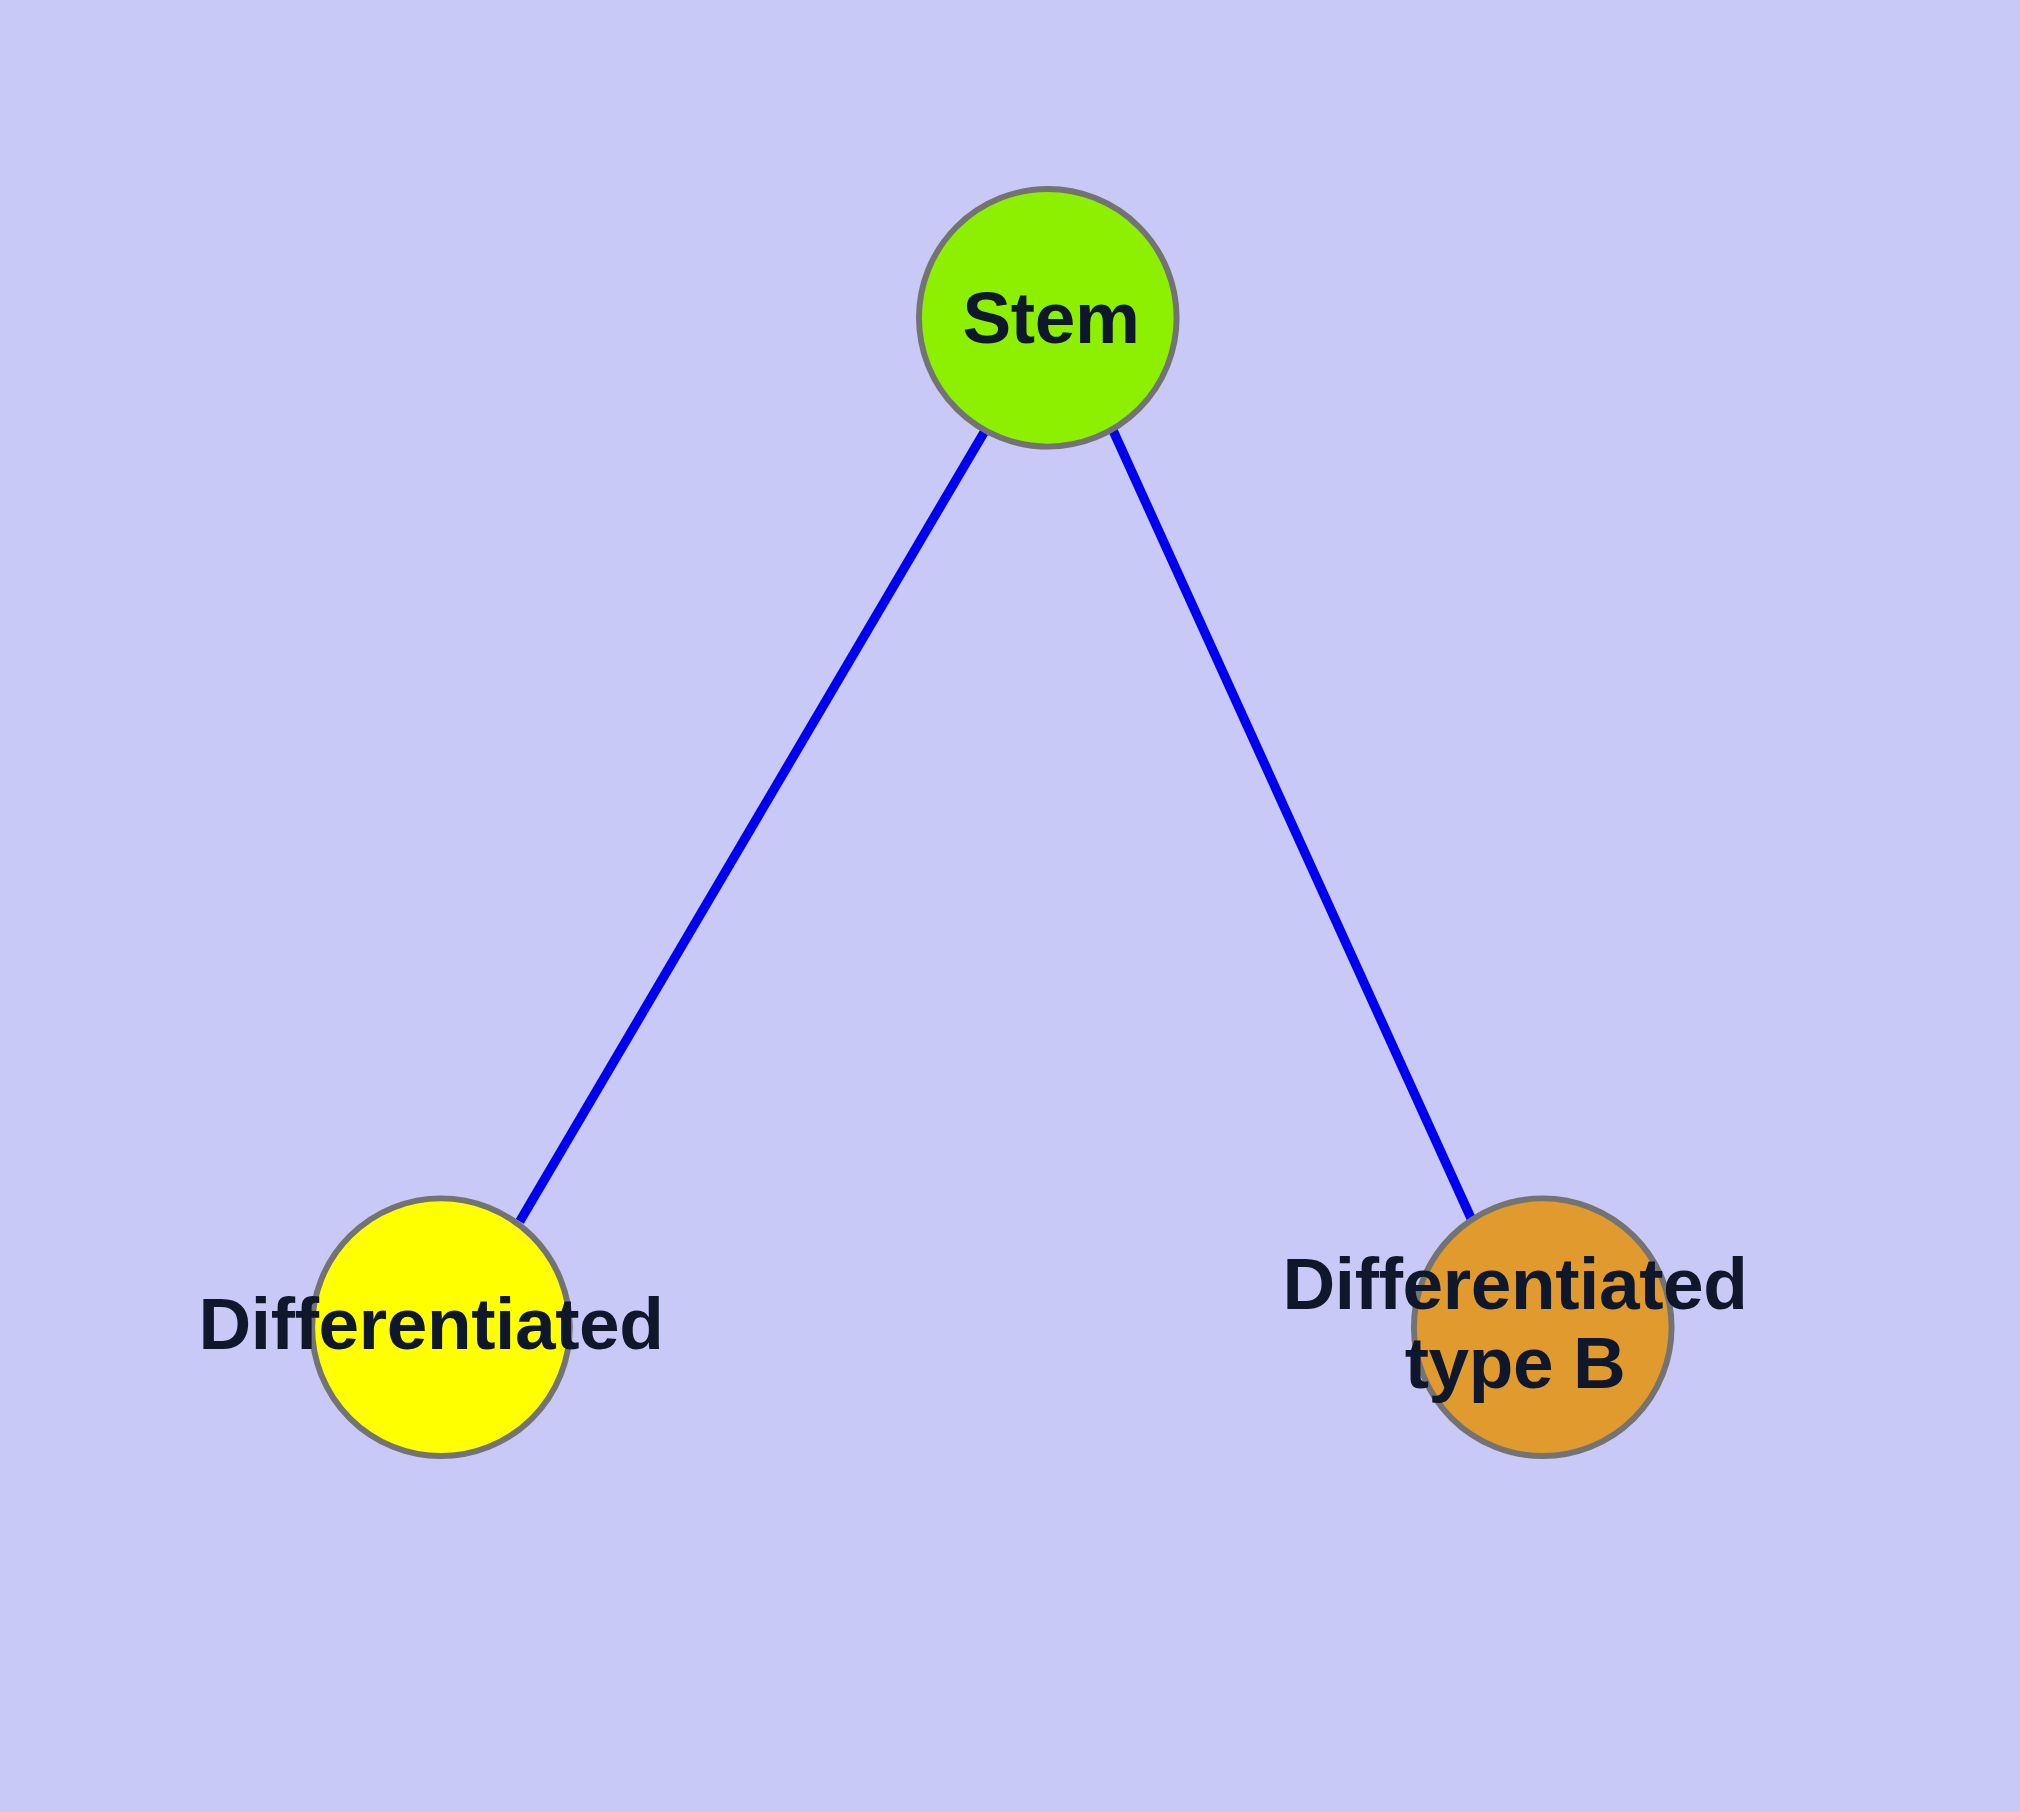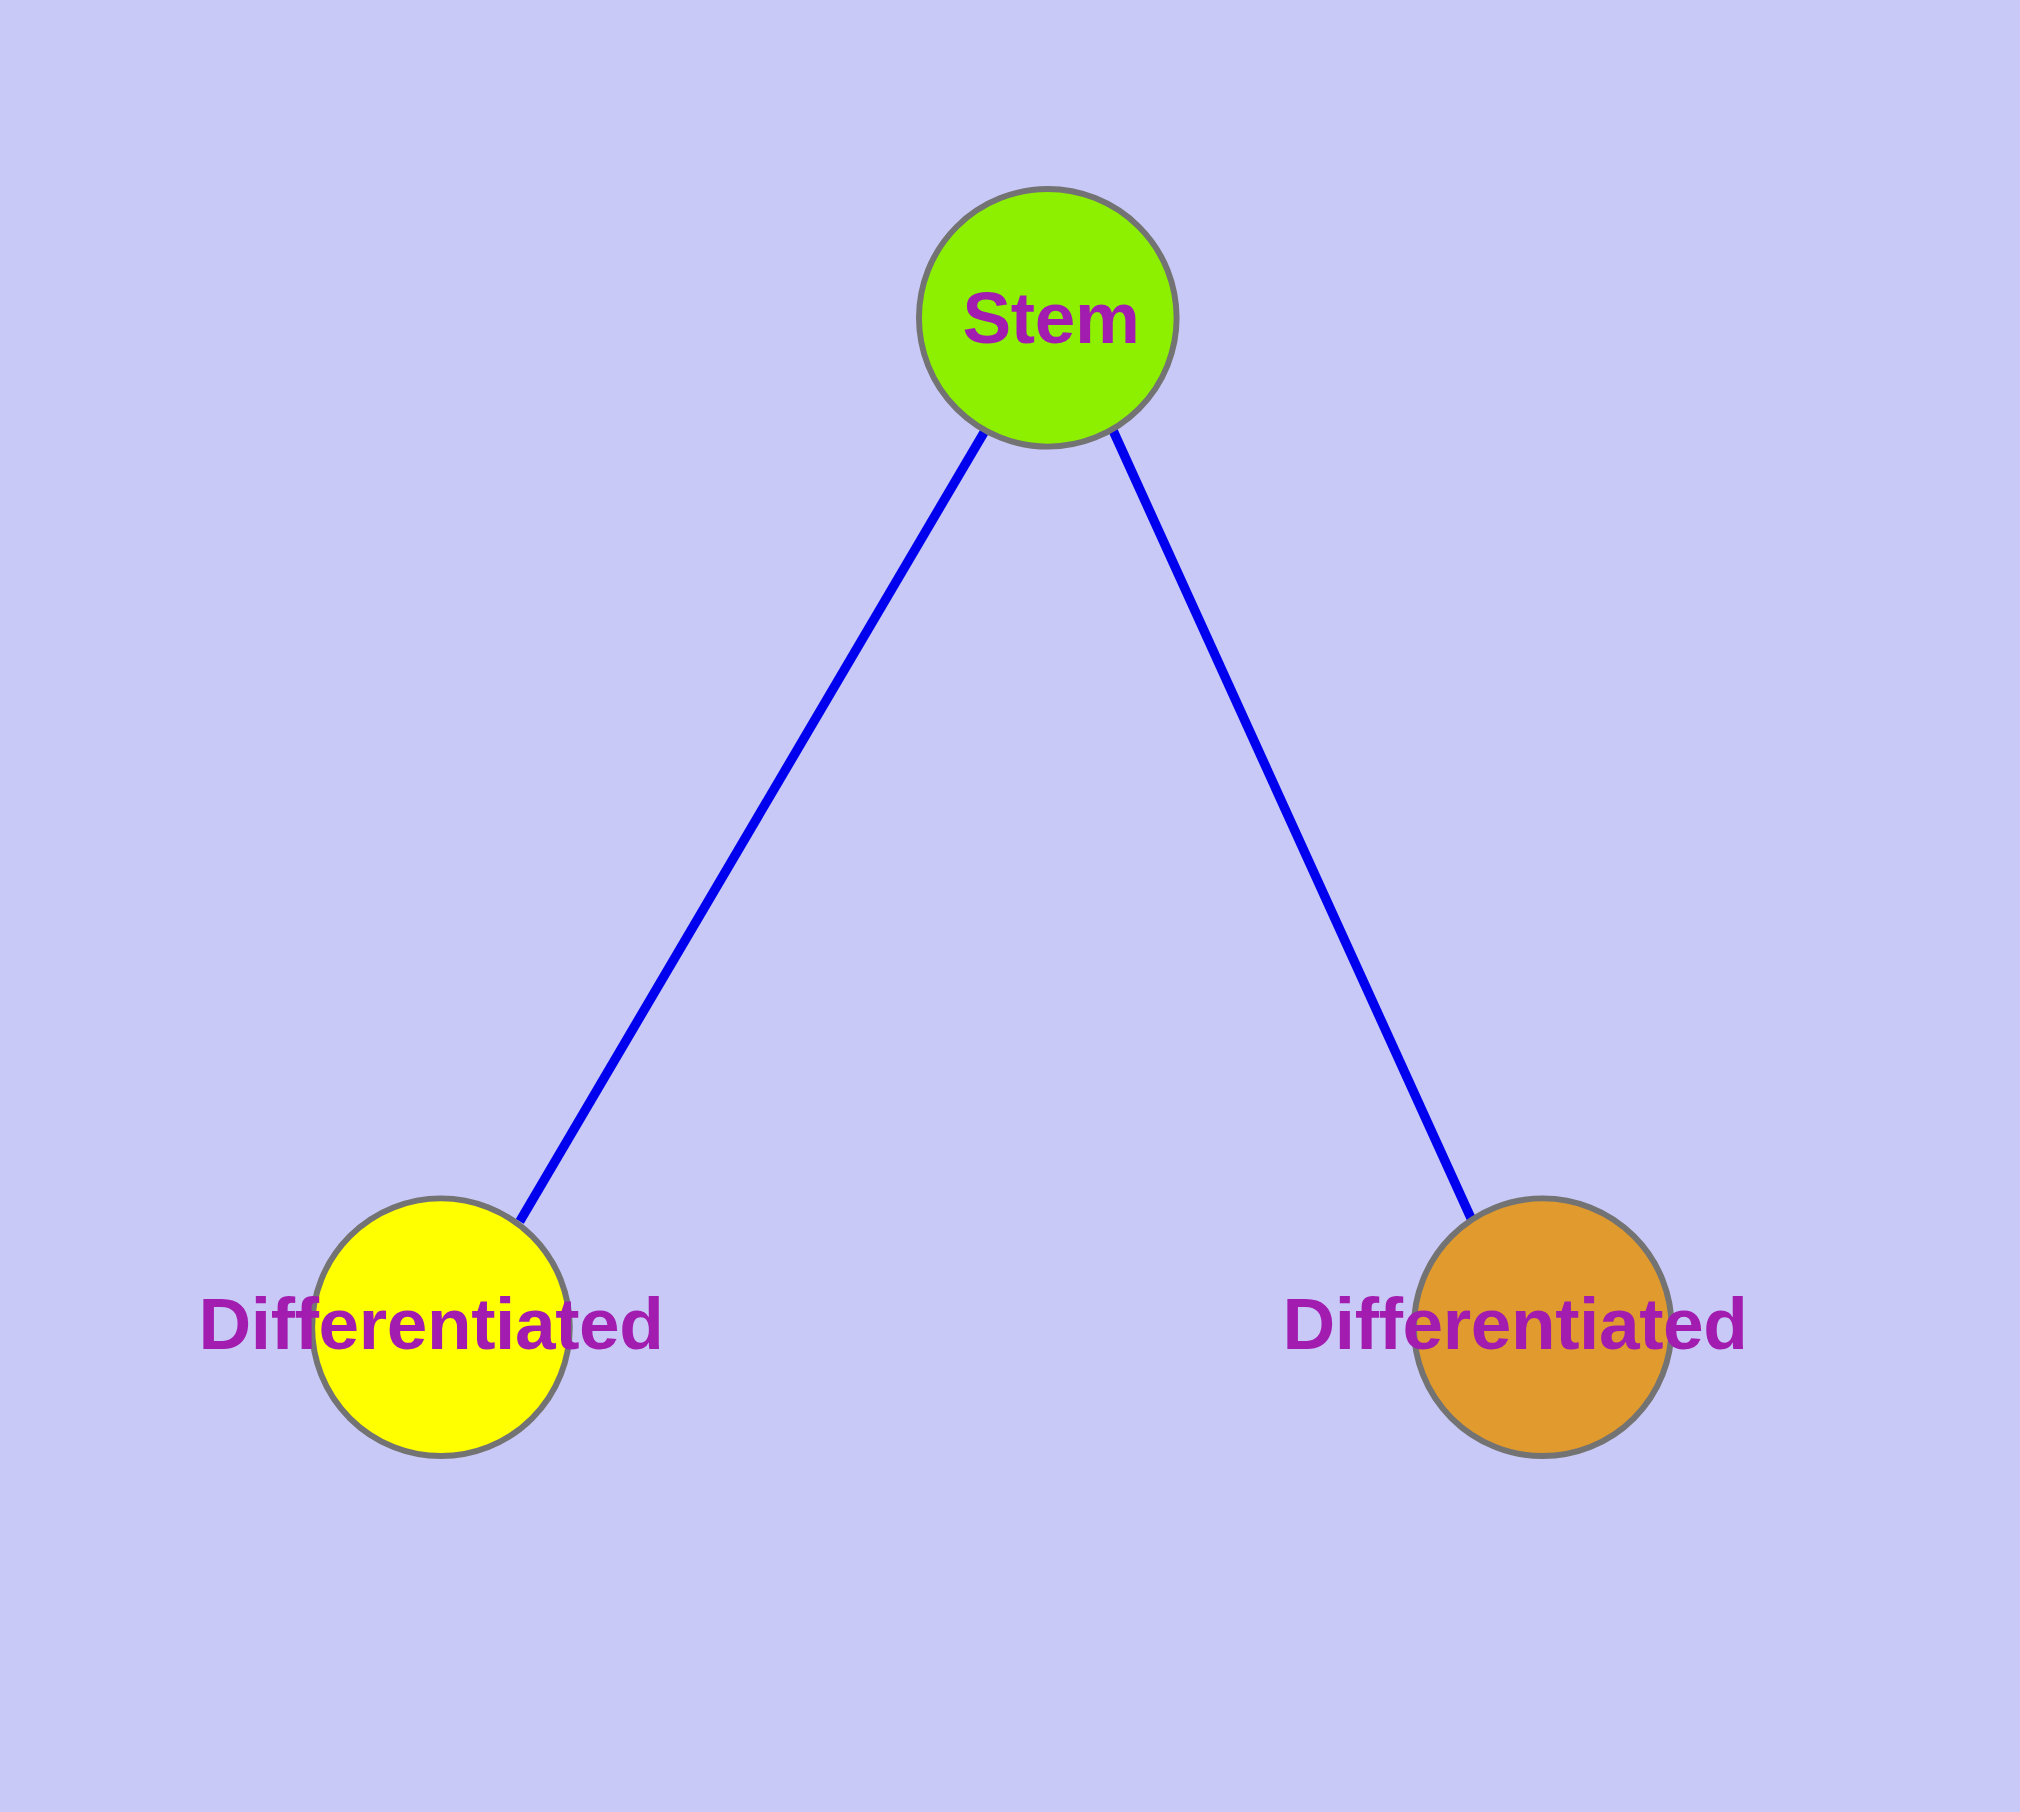"Stem" .node-label { color: #a21caf -> #0f172a }
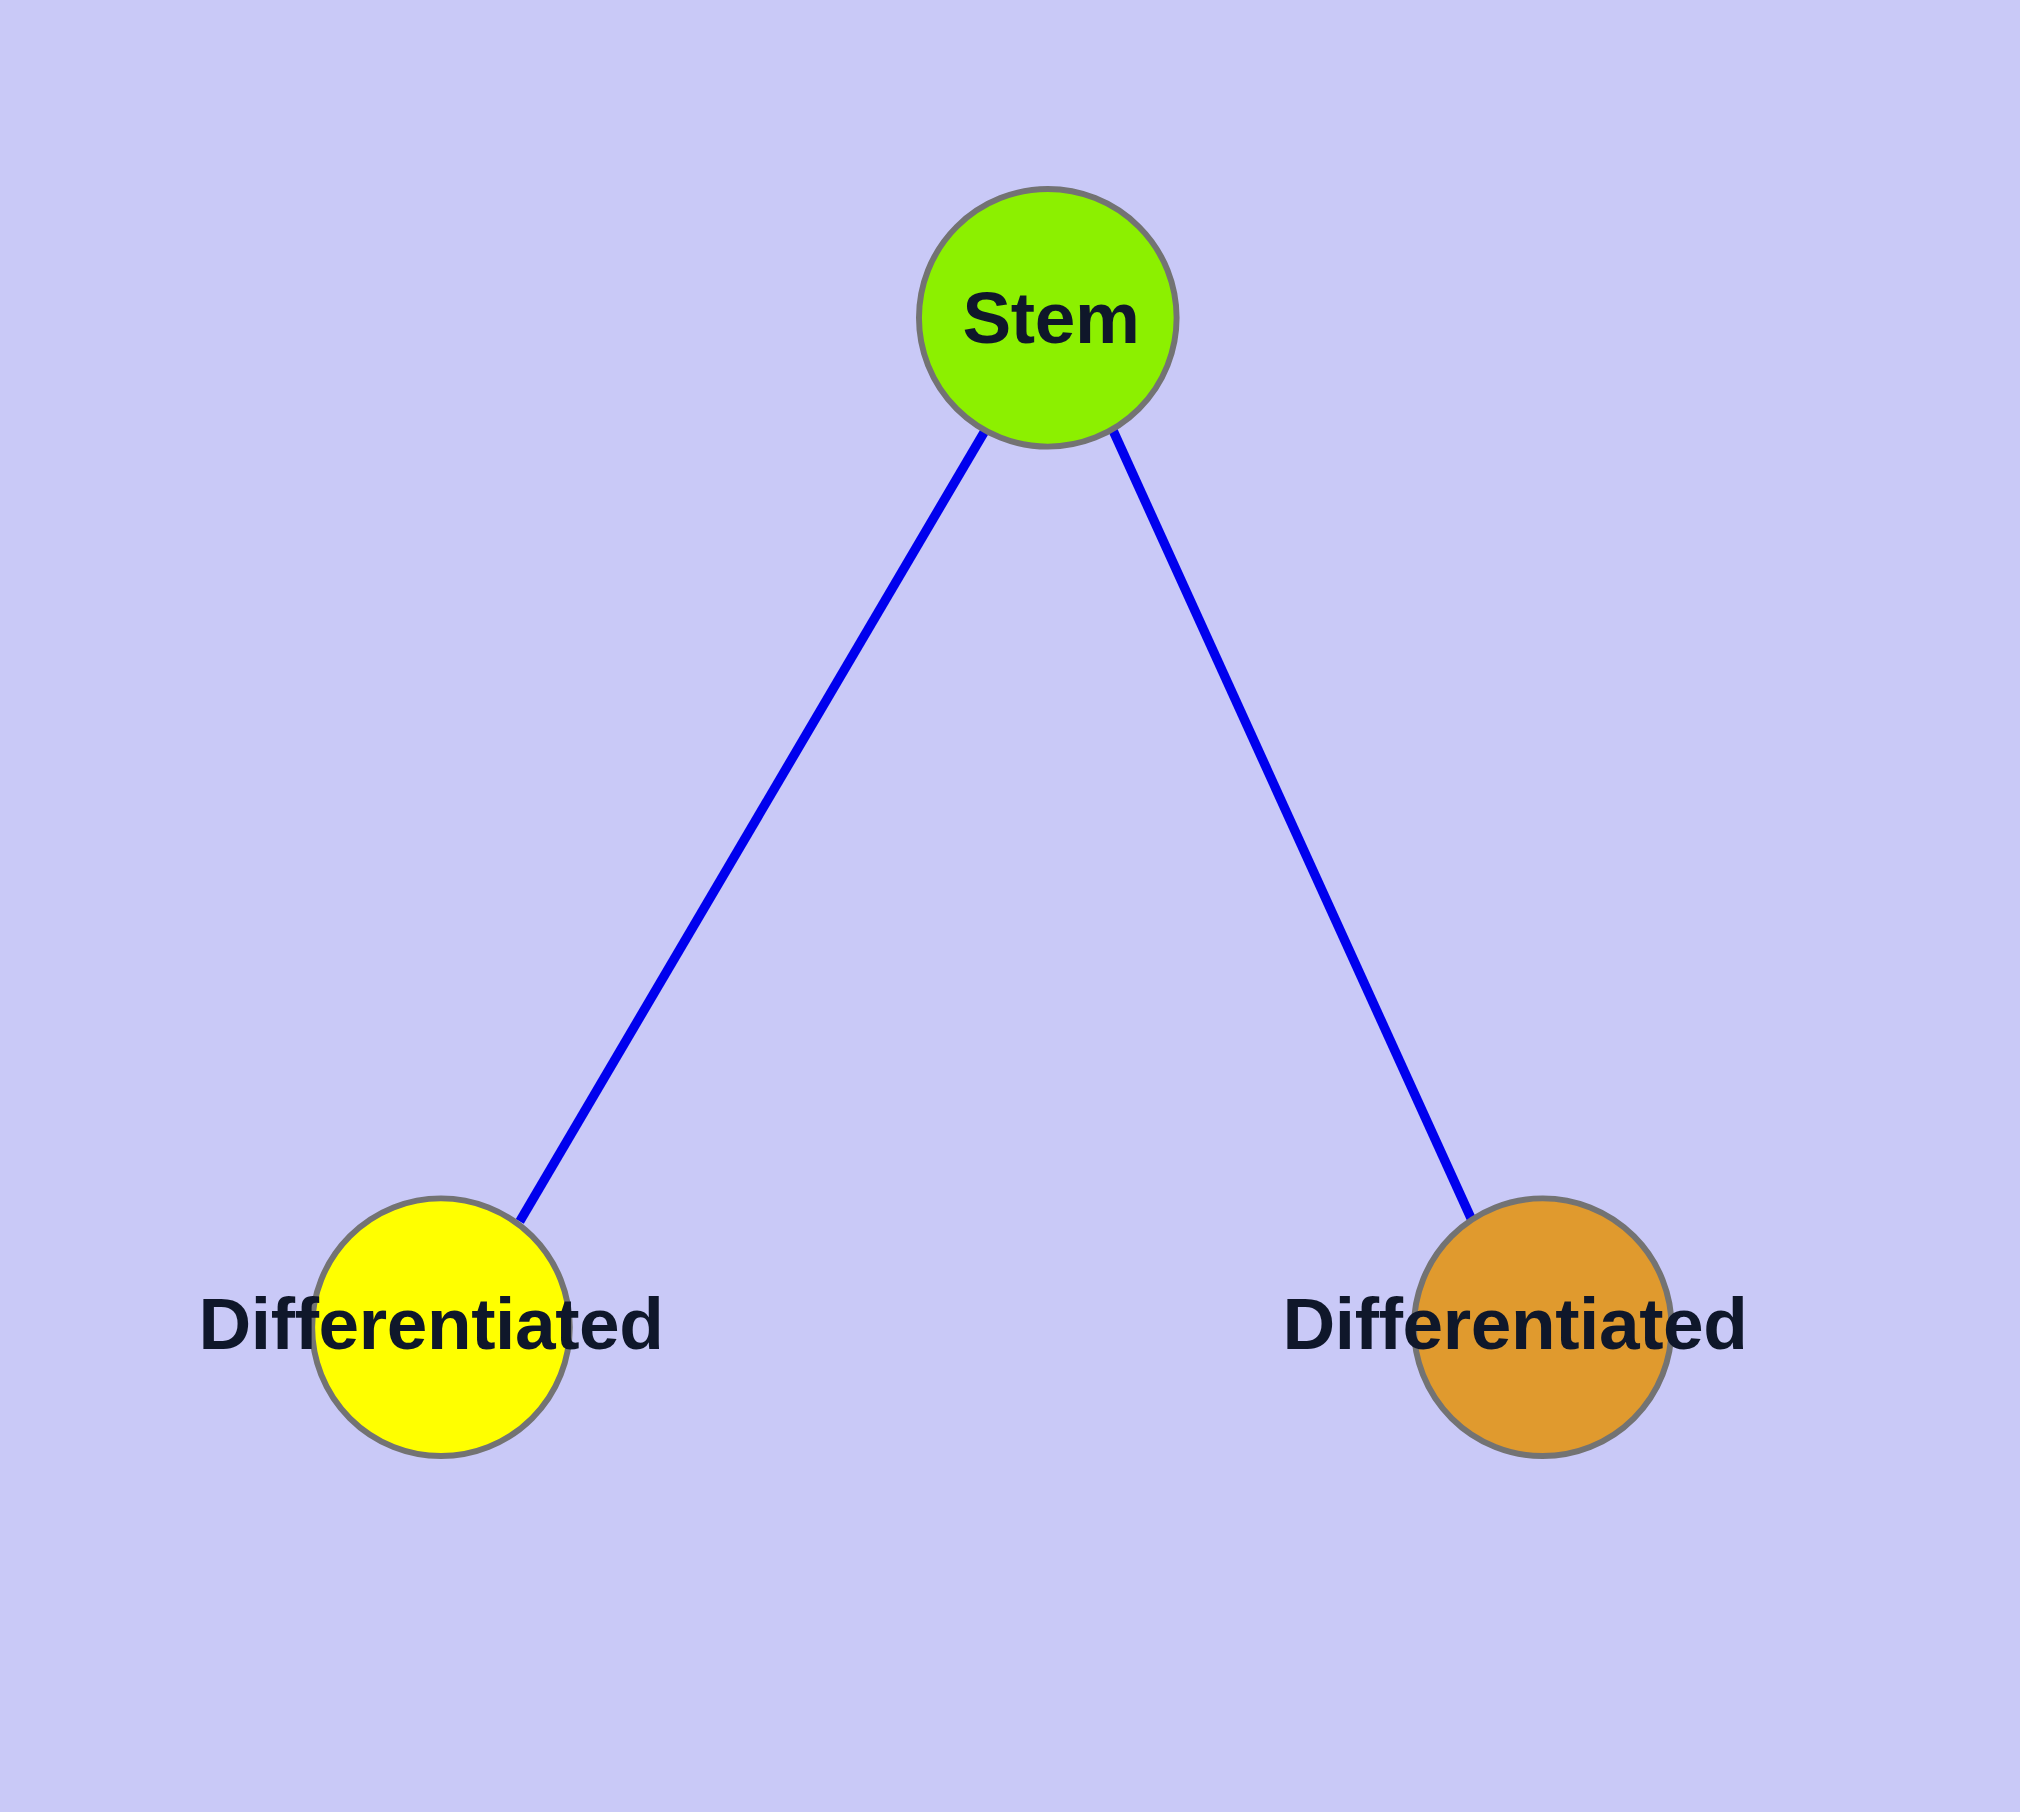"type B" span.label-line { html: none -> <span>type B</span> }
